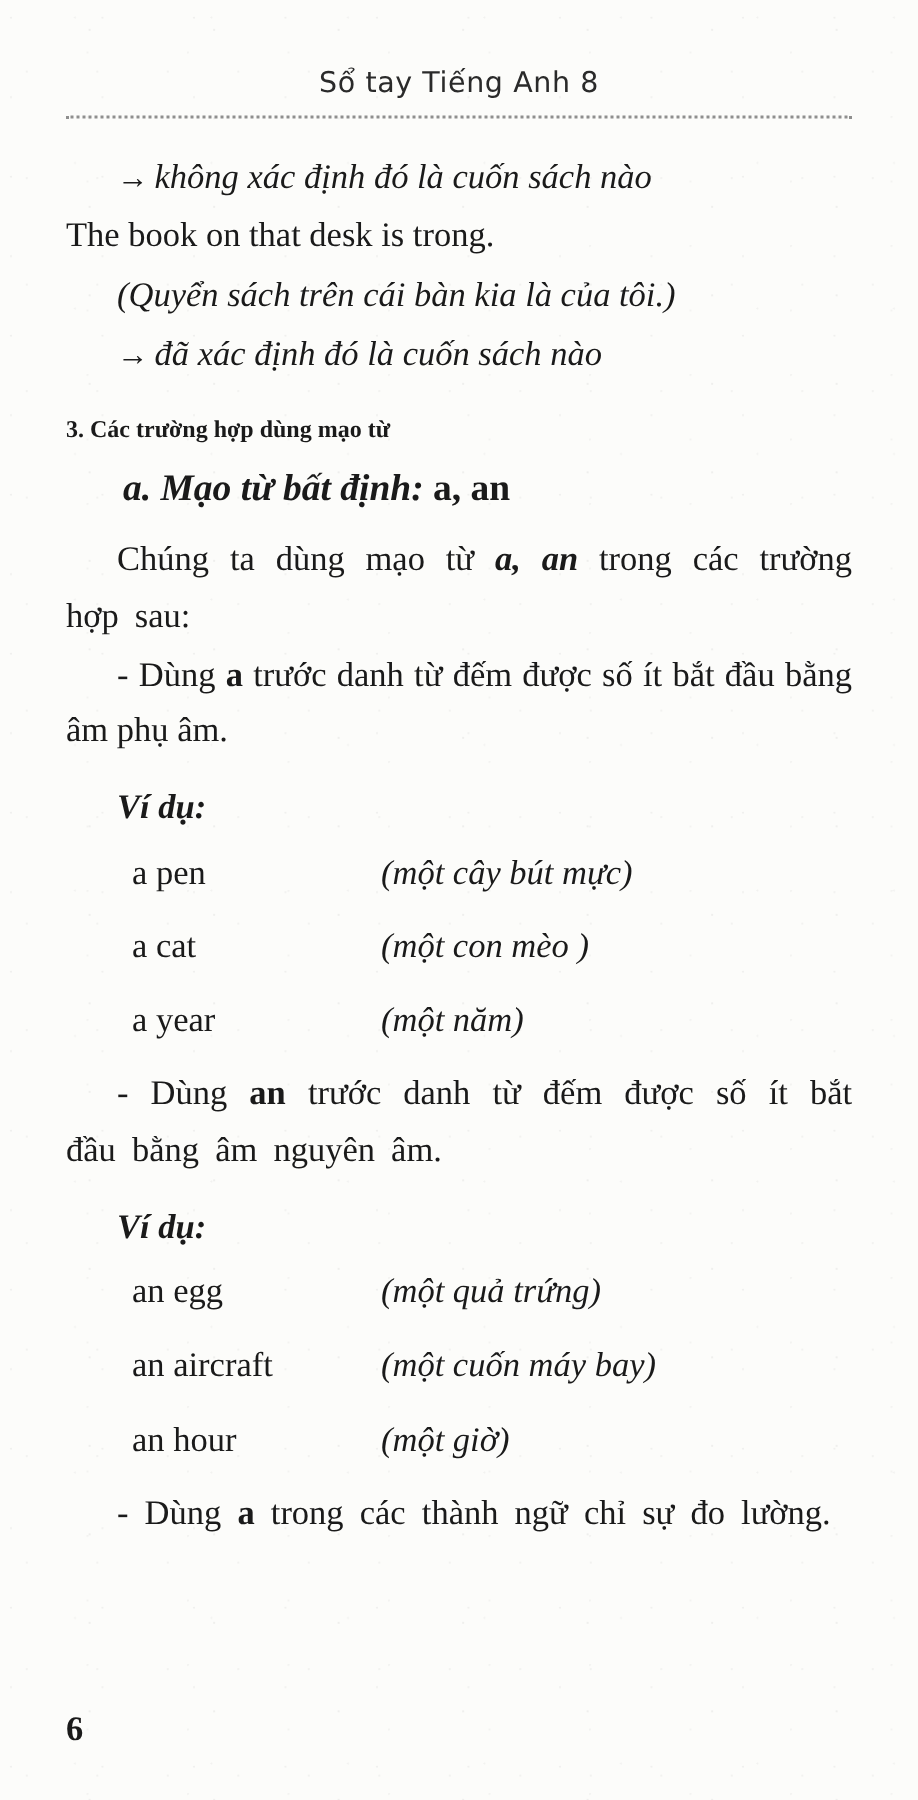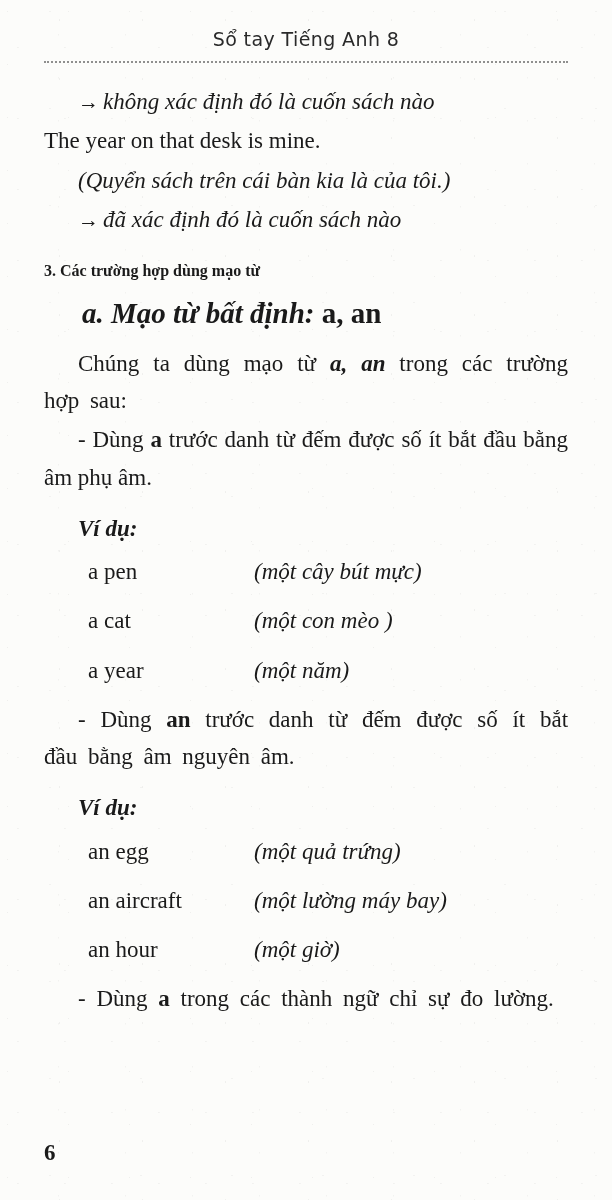"Sổ tay Tiếng Anh 8" .page { padding: 0 44px -> 16px 44px }
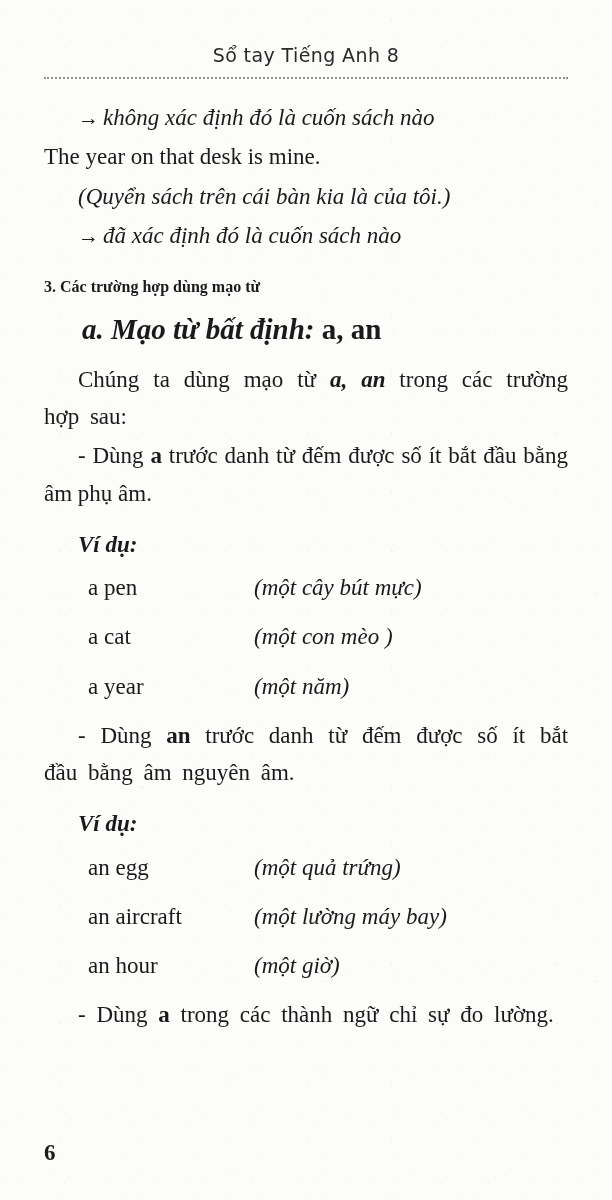"The year on that desk" div.p { text: year on that desk is mine -> book on that desk is trong }
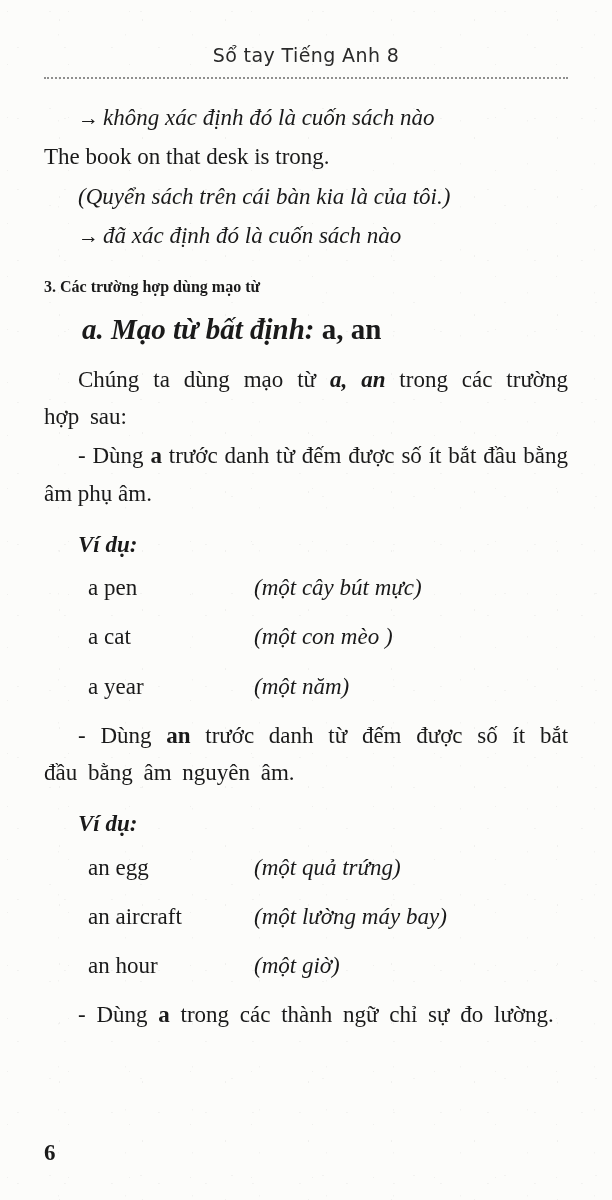"a. Mạo từ bất định:" .heading-sub { font-size: 29px -> 25px }
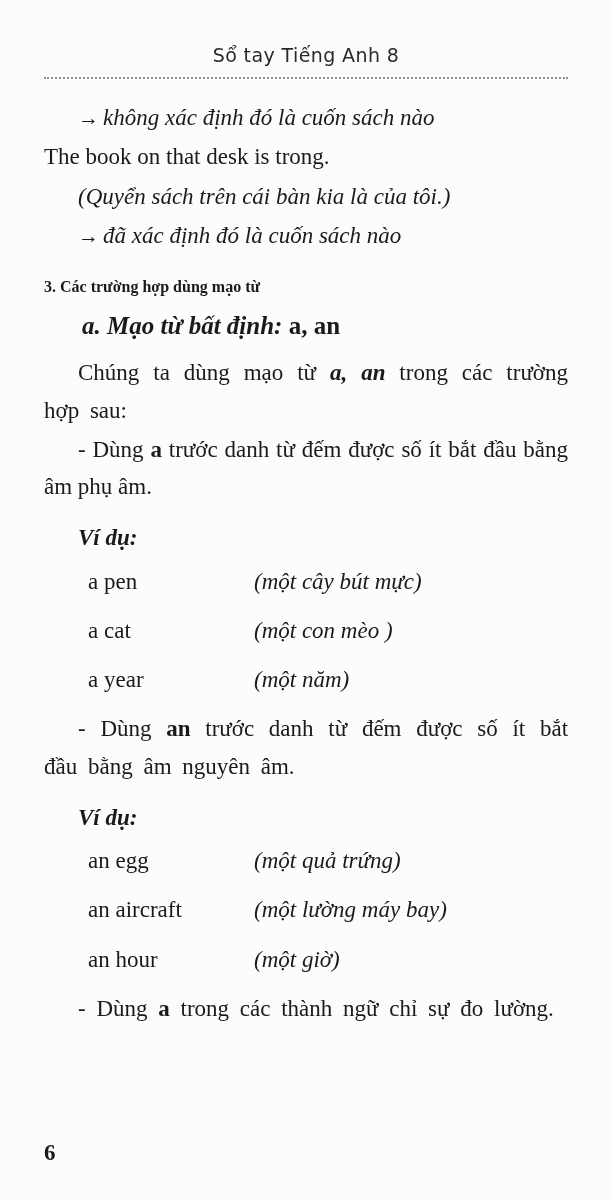"(một lường máy bay)" div.ex-gloss { text: lường -> cuốn }
